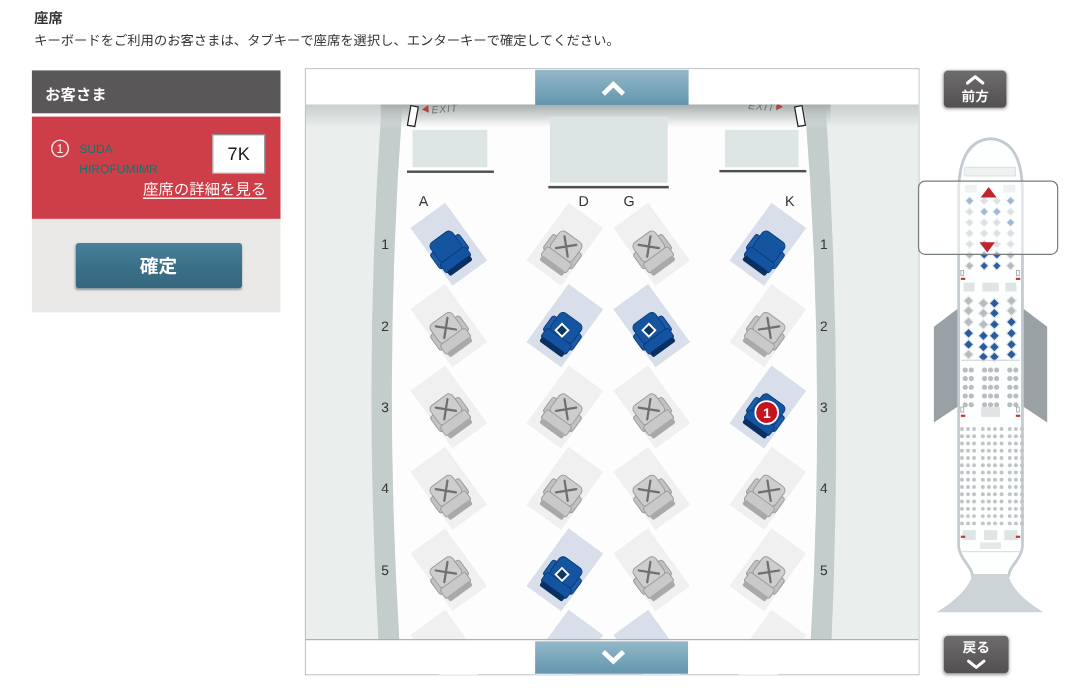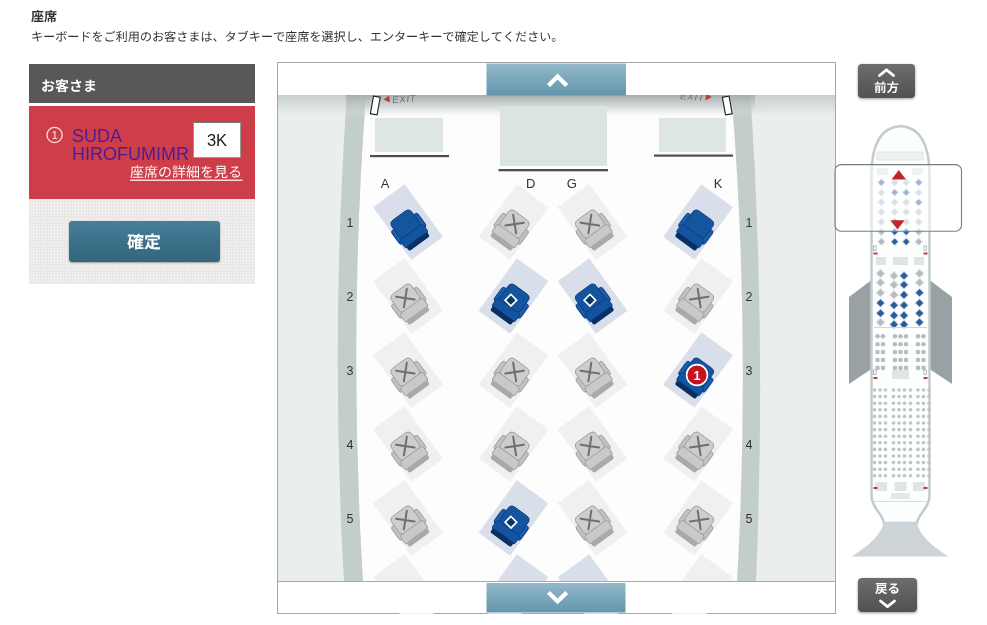"SUDA" div.abs { color: #4c1d95 -> #0f766e; font-size: 18px -> 11px }
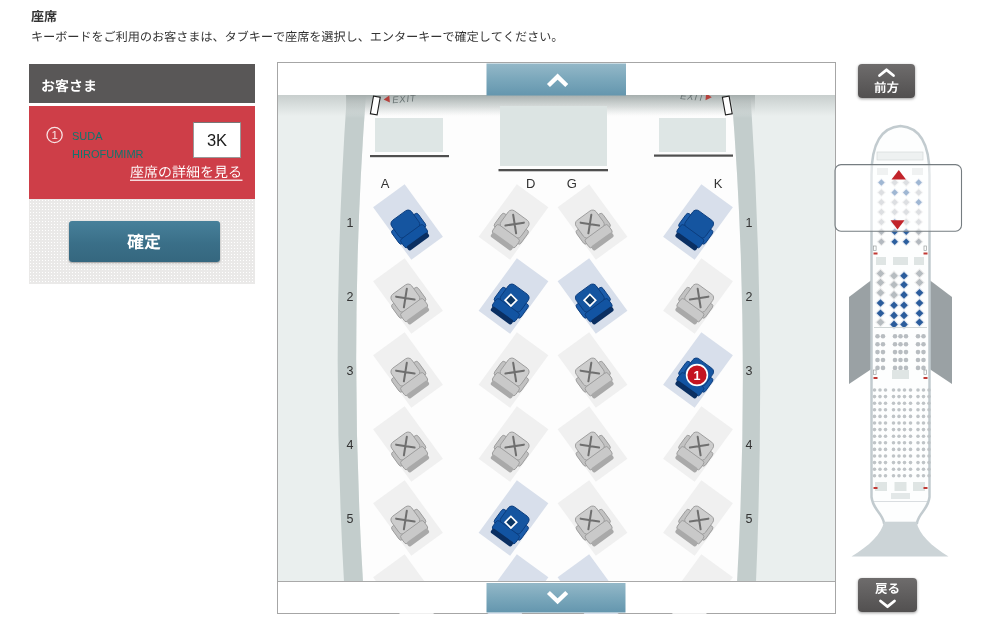"3K" div.abs { text: 3K -> 7K }
